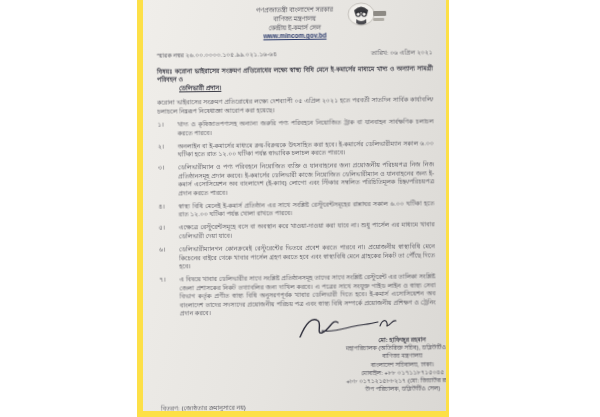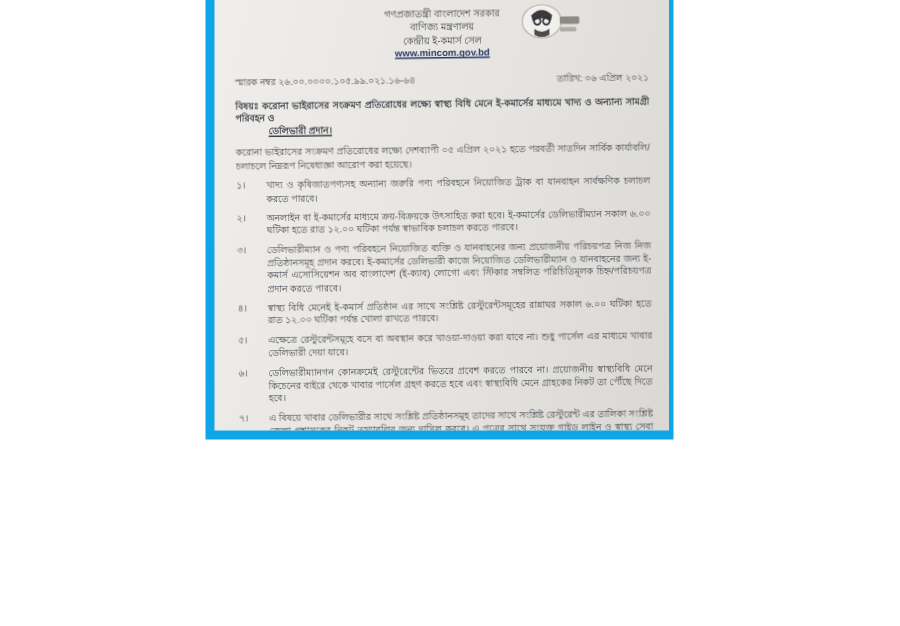"গণপ্রজাতন্ত্রী বাংলাদেশ সরকার" .photo { background: #0ea5e9 -> #fde047; height: 293px -> 417px }
